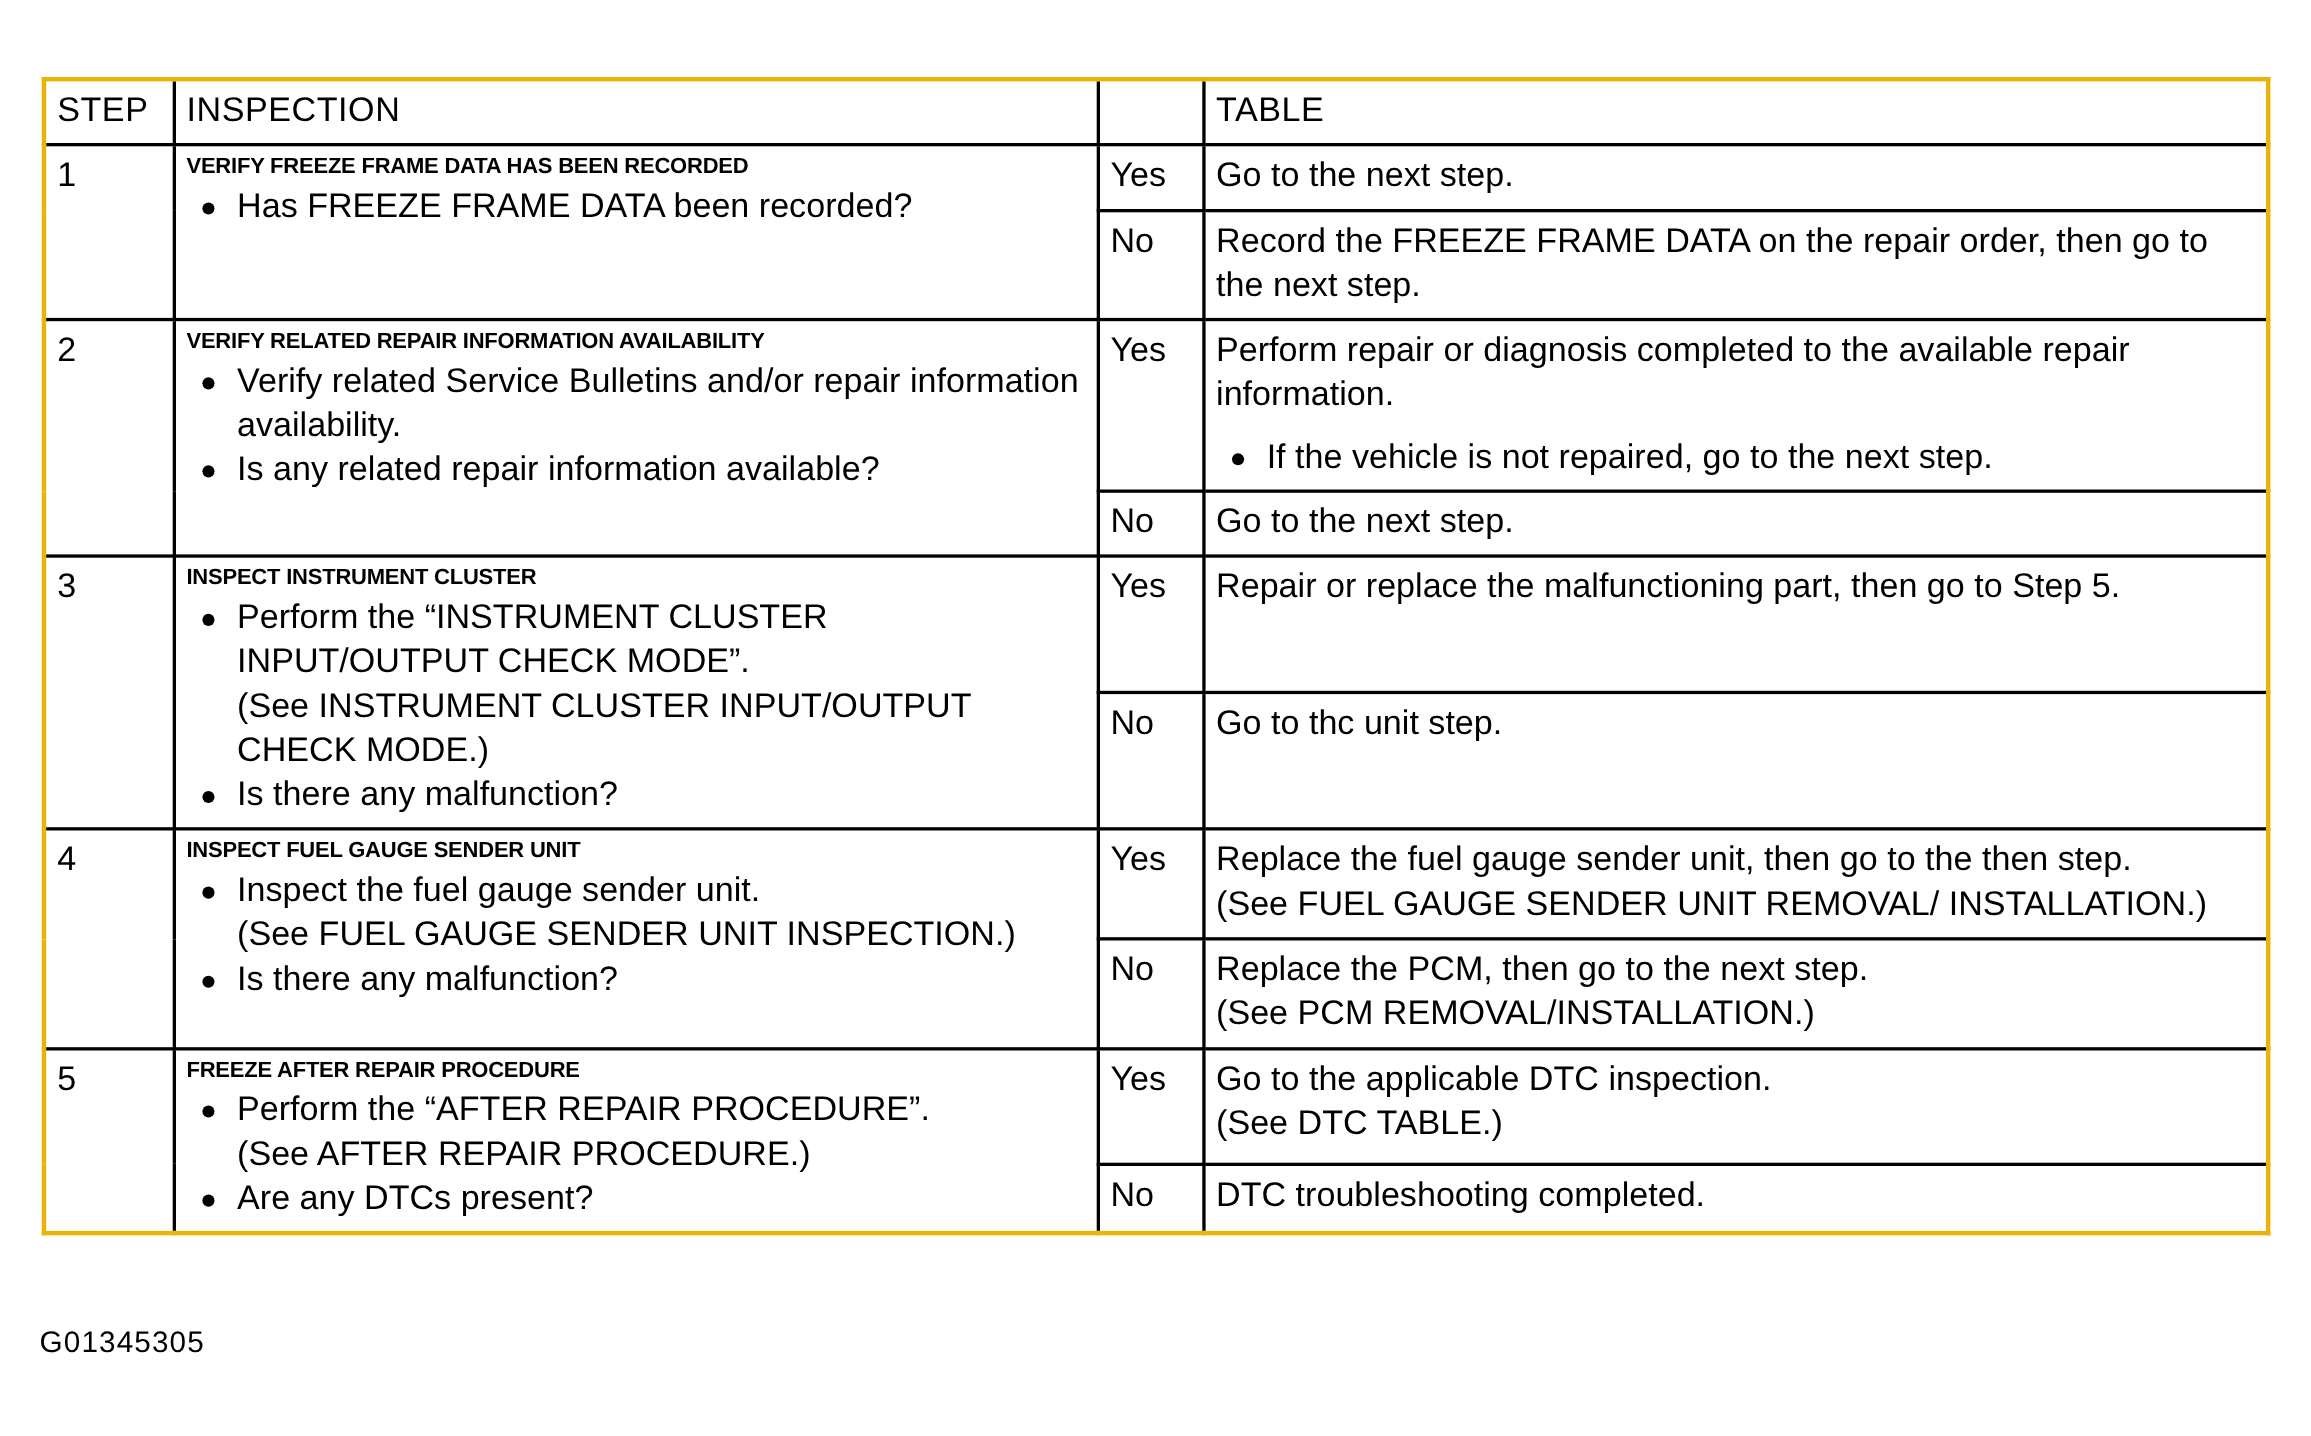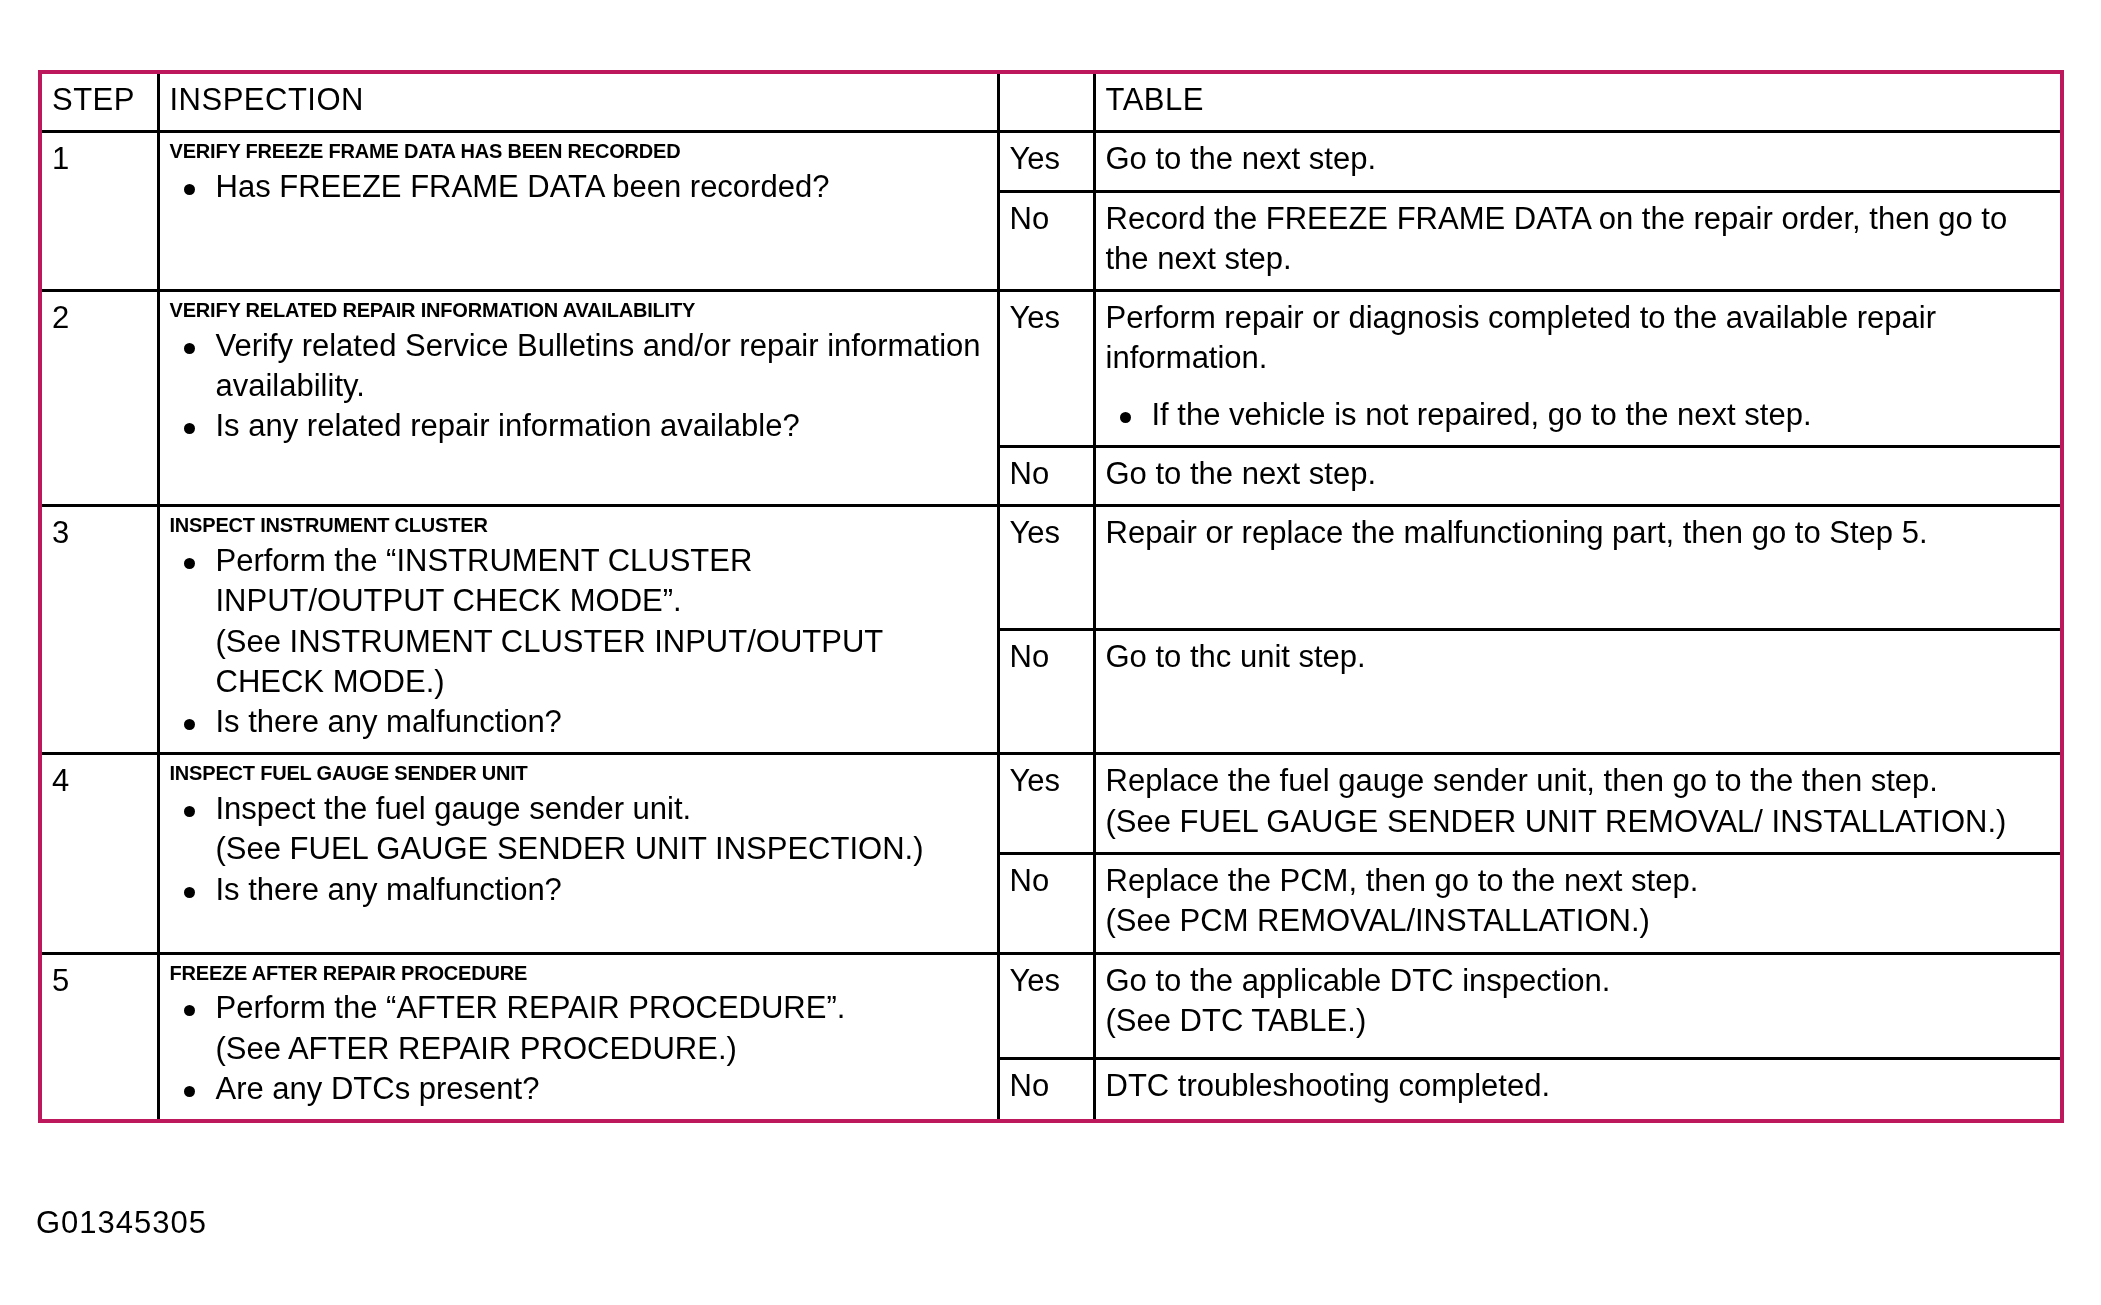"STEP" table.dtc { border: 4px solid #be185d -> 4px solid #eab308 }
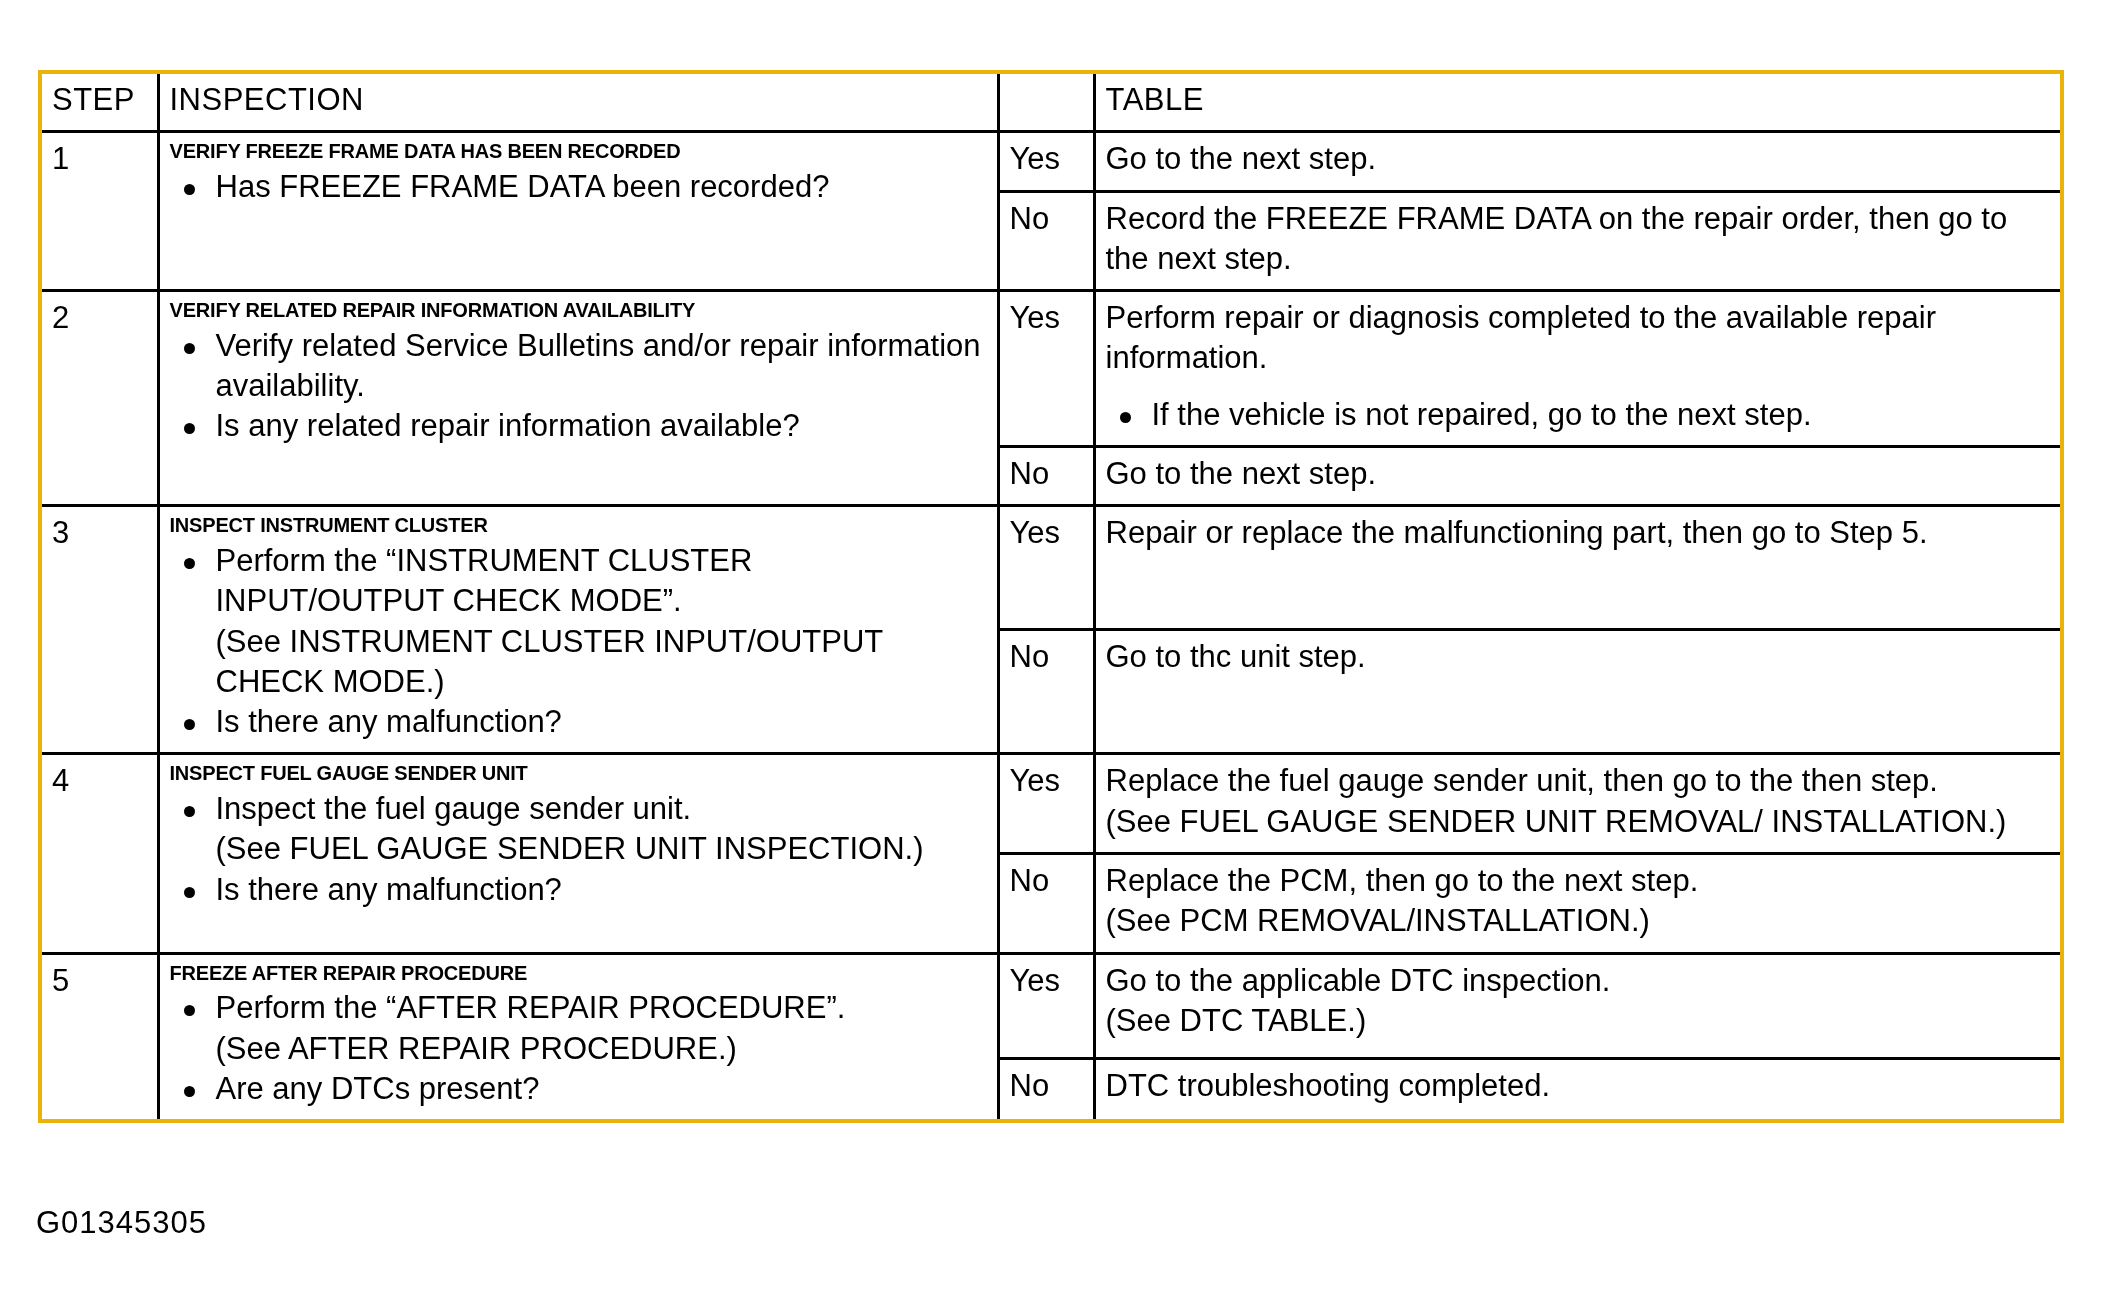"G01345305" .footer-code { font-size: 31px -> 27px }
